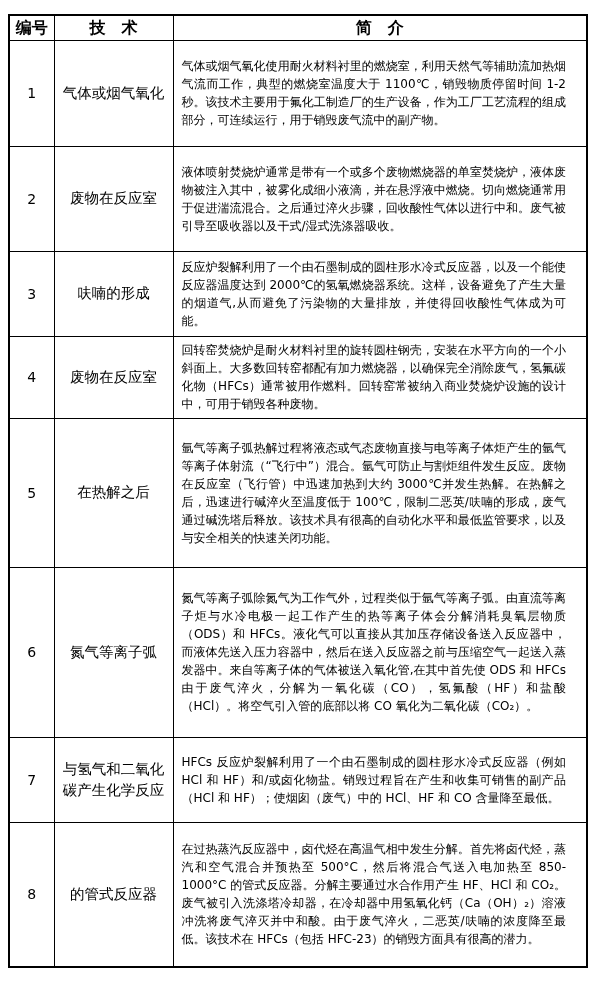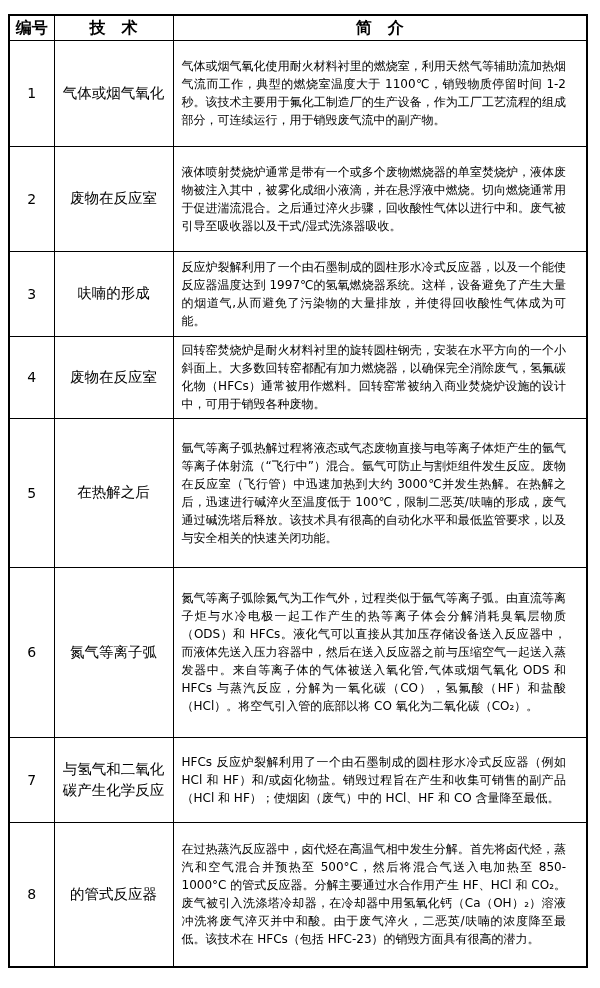"反应炉裂解利用了一个由石墨制成的圆柱形水冷式反应器，以及一个能使反应器温度达到" td.c-desc { text: 1997 -> 2000 }
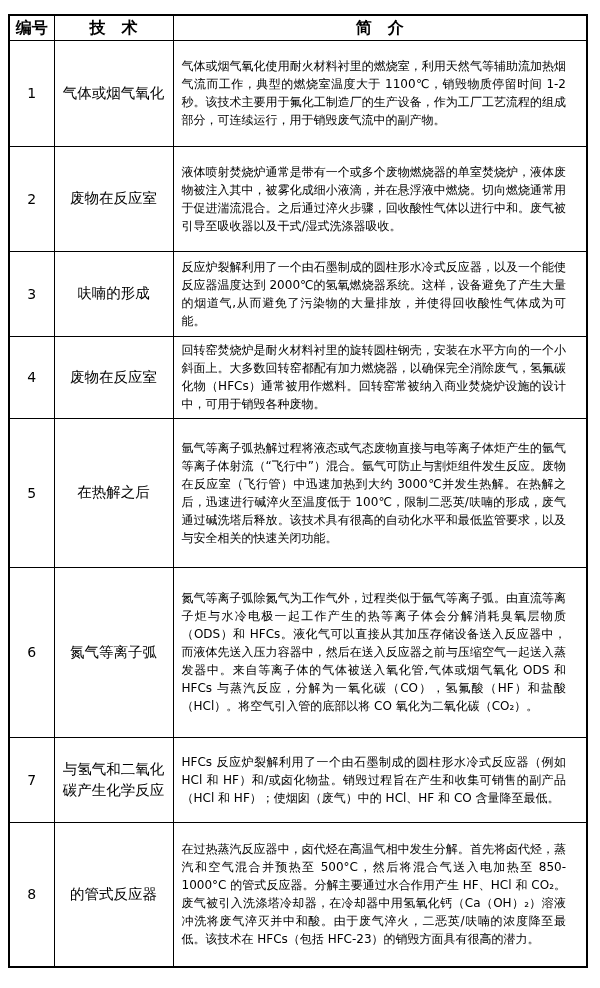"氮气等离子弧除氮气为工作气外，过程类似于氩气等离子弧。由直流等离子炬与水冷电极一" td.c-desc { text: ,气体或烟气氧化 ODS 和 HFCs 与蒸汽反应 -> ,在其中首先使 ODS 和 HFCs 由于废气淬火 }
